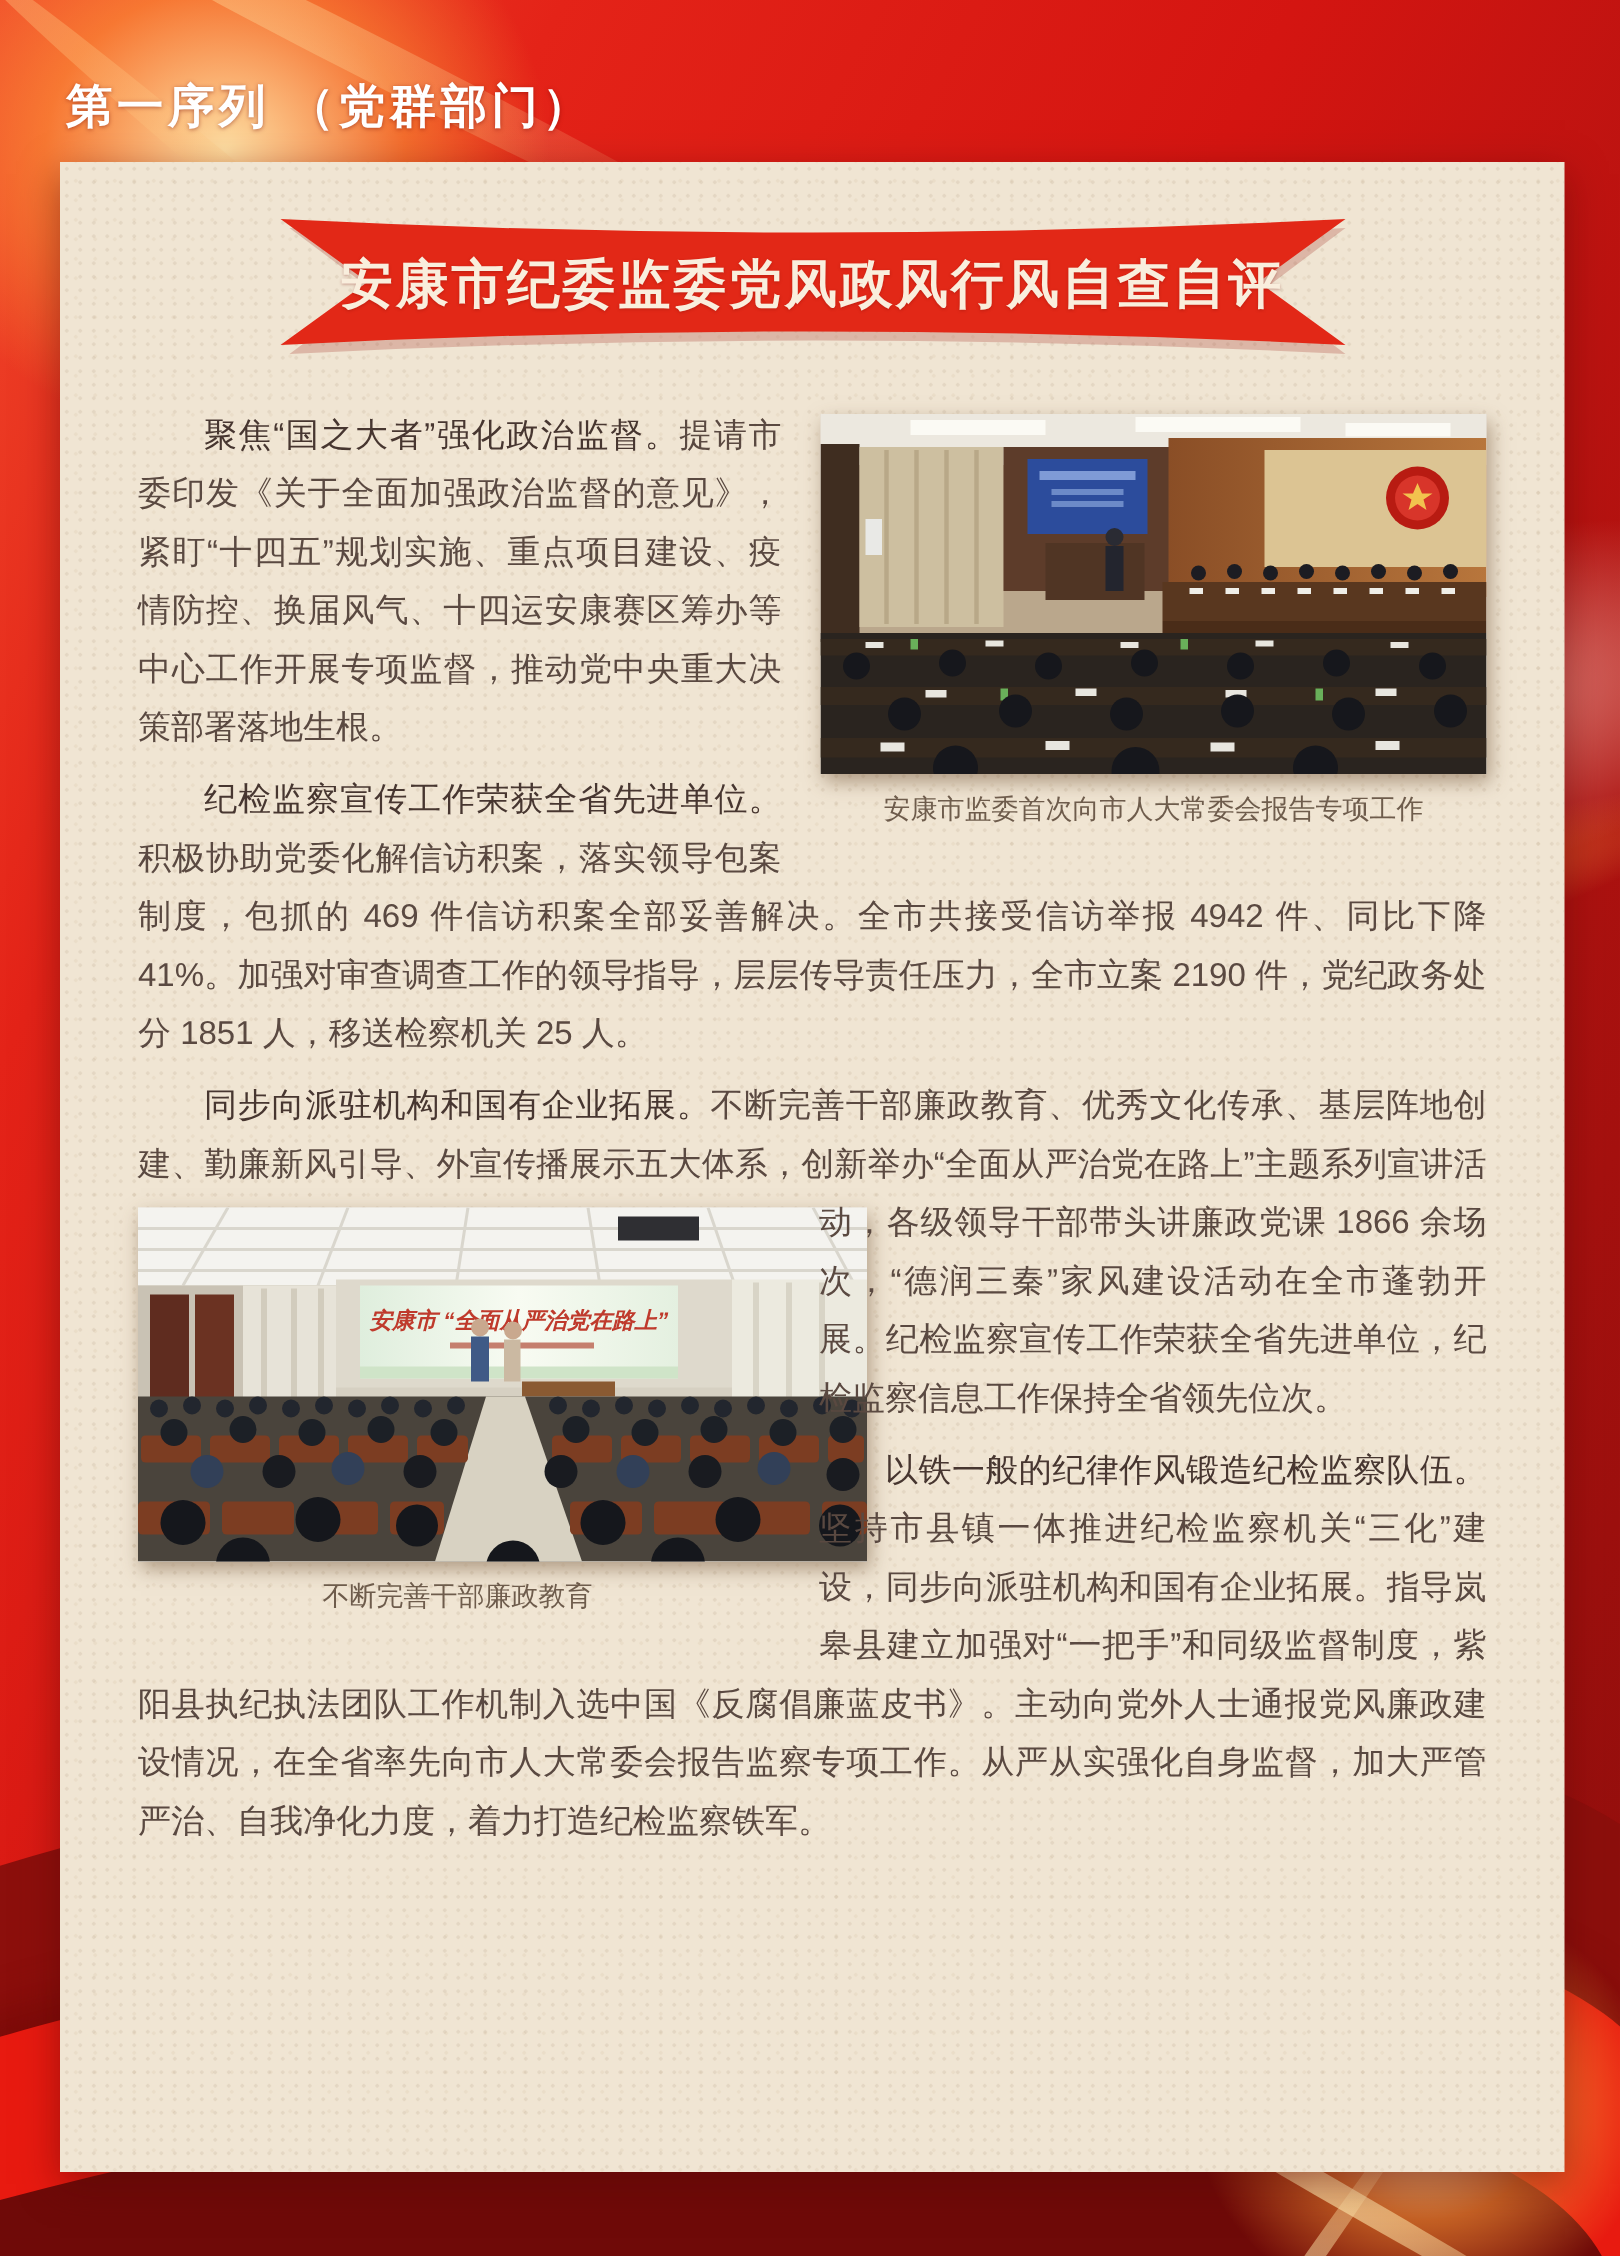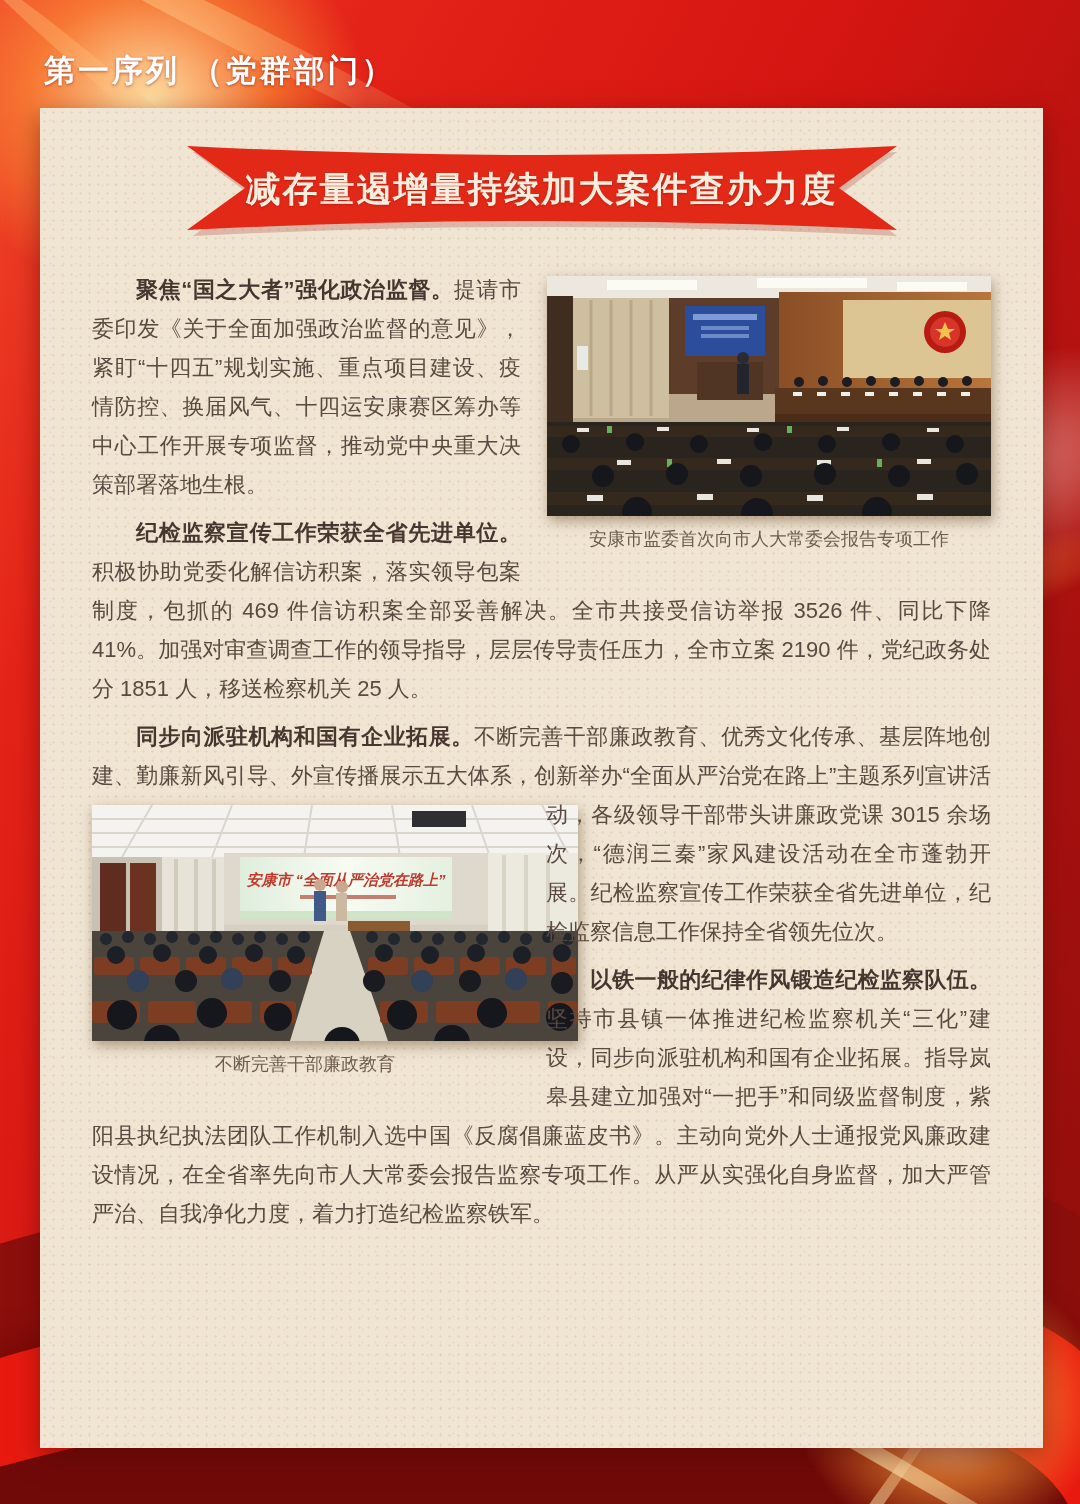"减存量遏增量持续加大案件查办力度" div.ribbon-title { text: 减存量遏增量持续加大案件查办力度 -> 安康市纪委监委党风政风行风自查自评 }
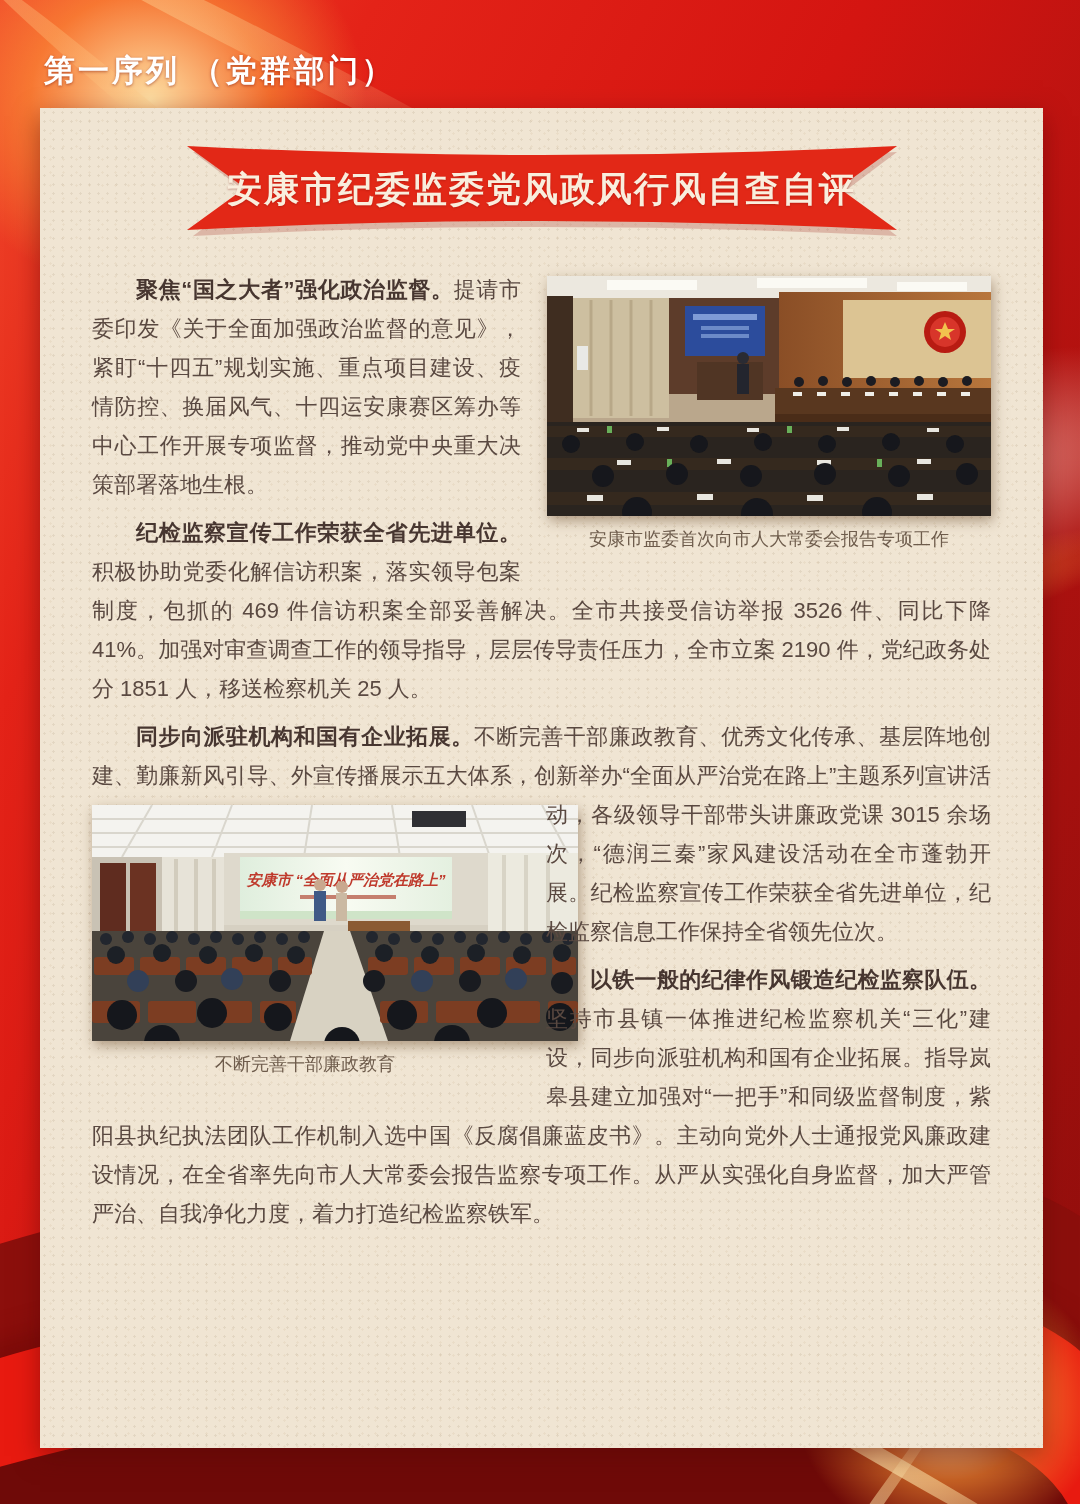"聚焦“国之大者”强化政治监督。" .lead { font-weight: bold -> normal }
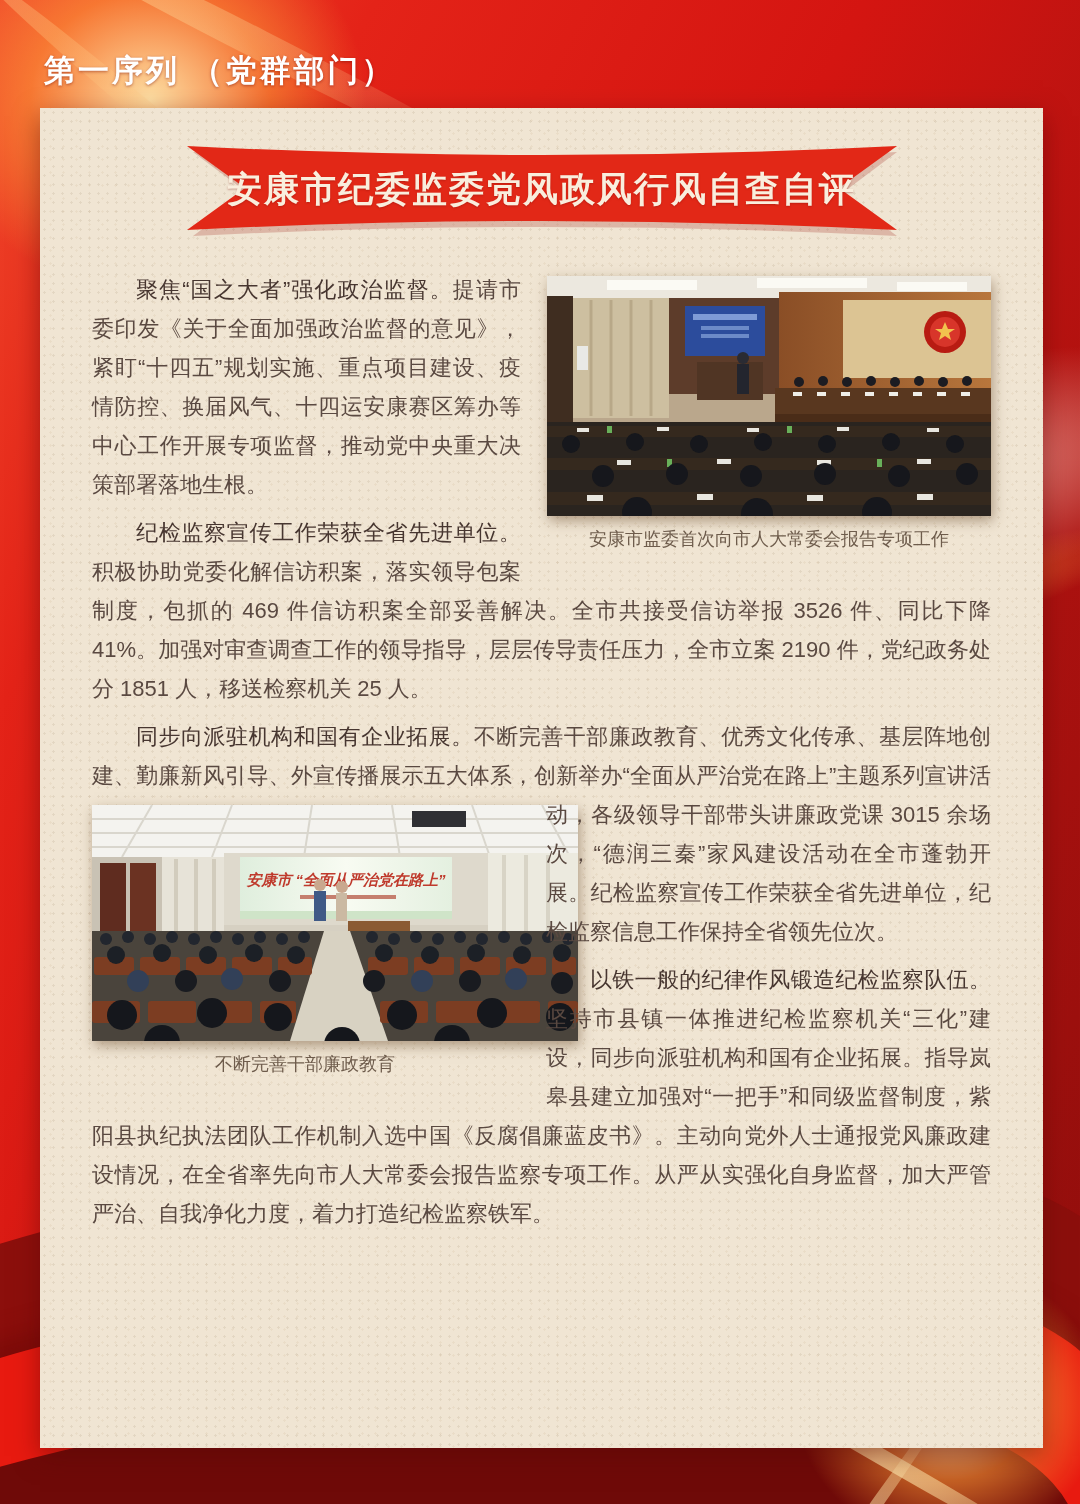"积极协助党委化解信访积案，落实领导包案制度，包抓的 469" span { text: 3526 -> 4942 }
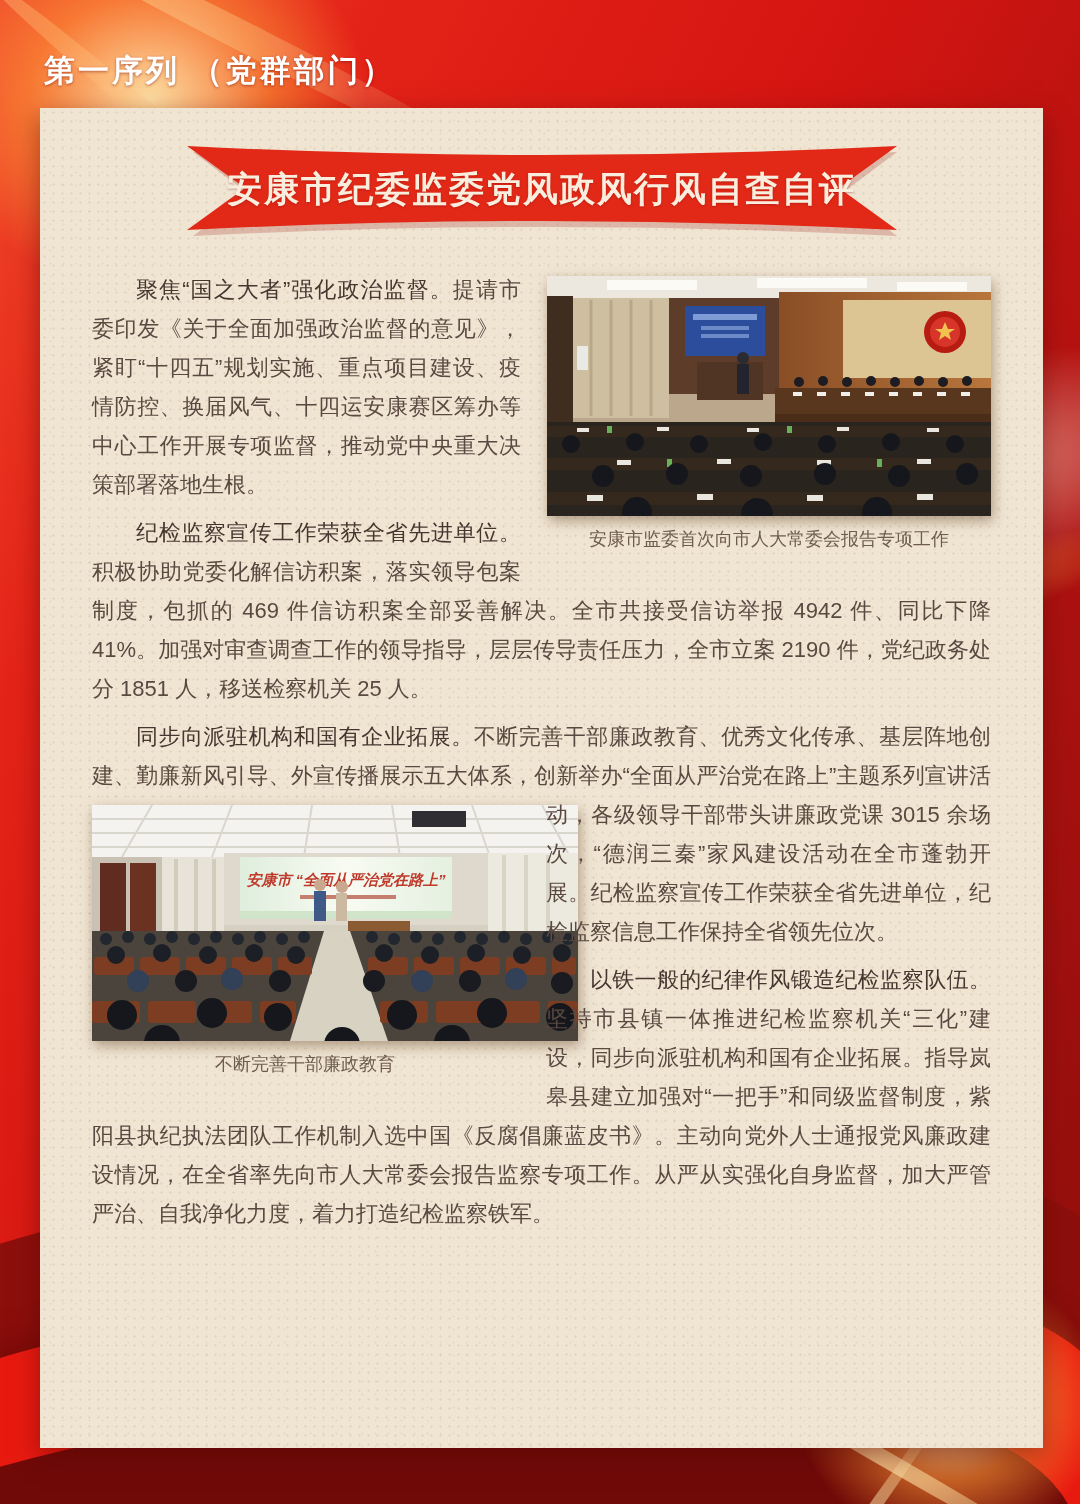"廉政党课 3015" span { text: 3015 -> 1866 }
